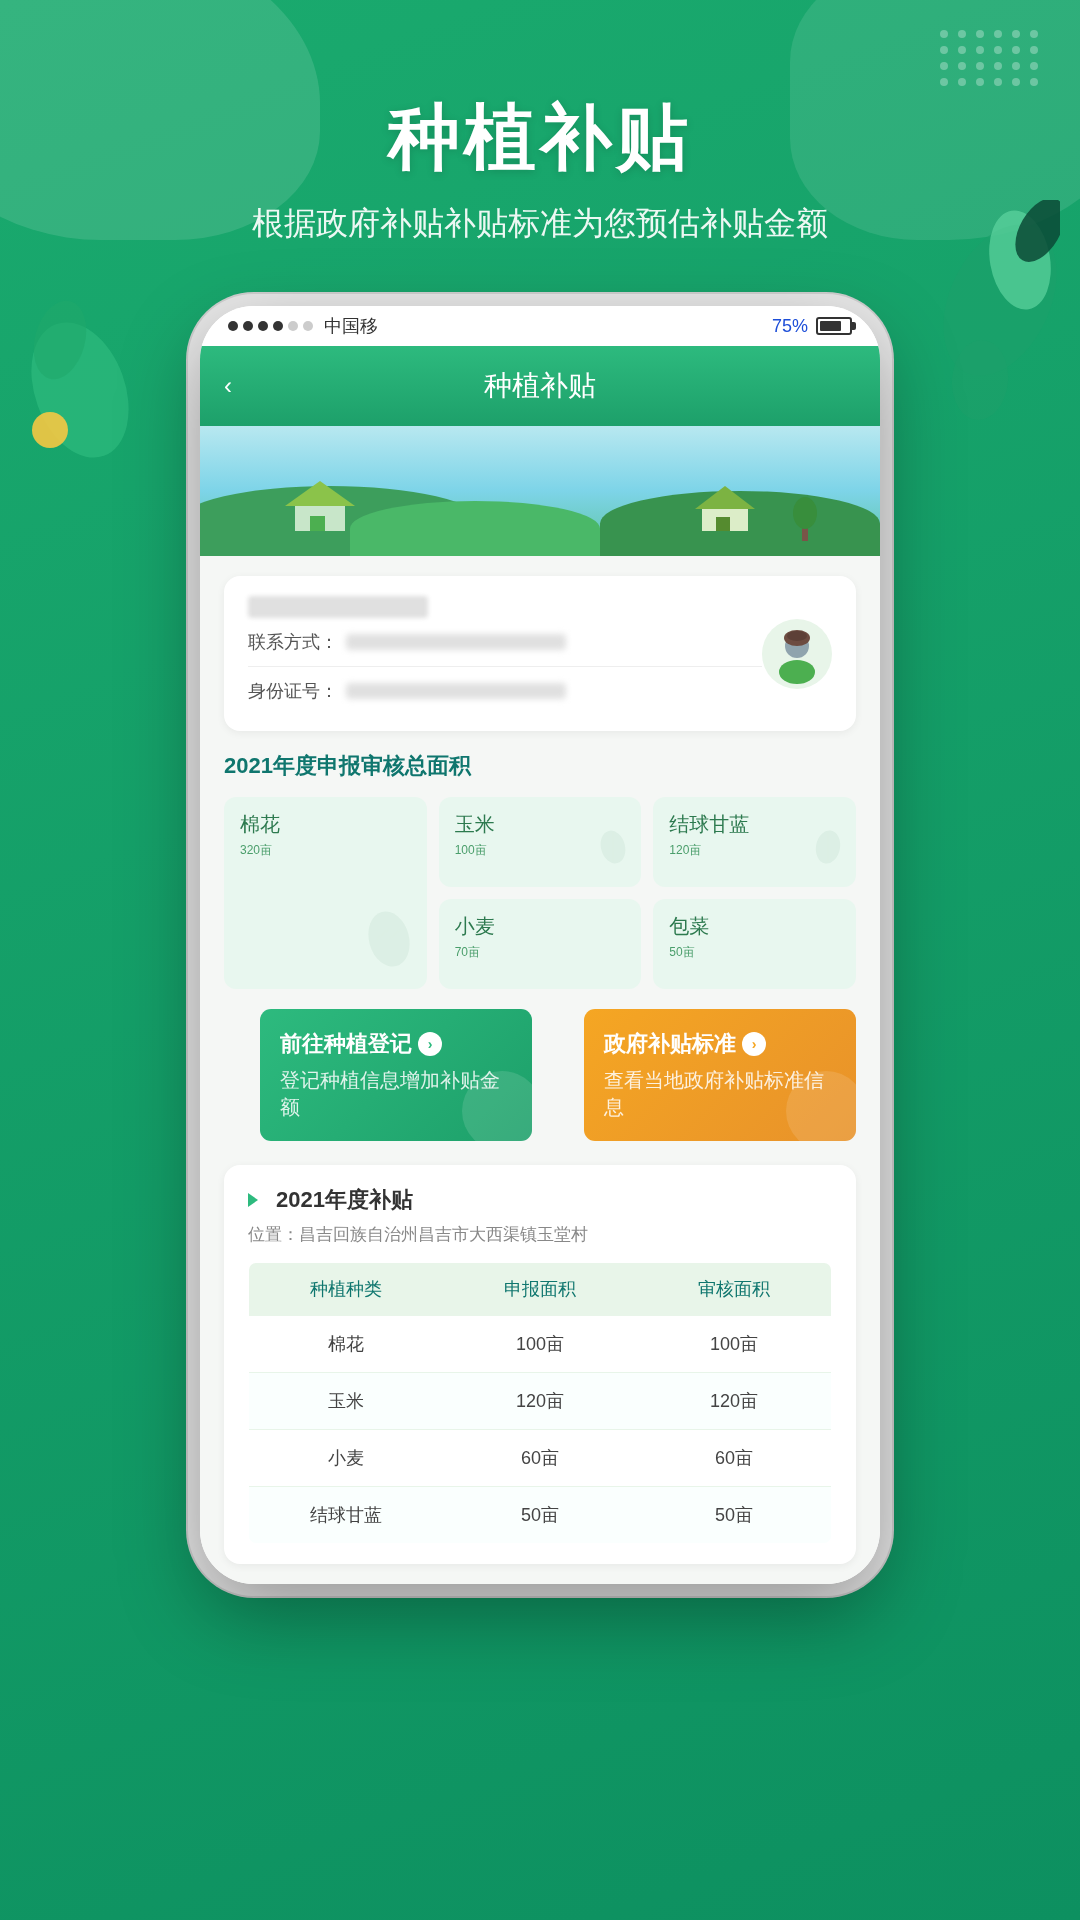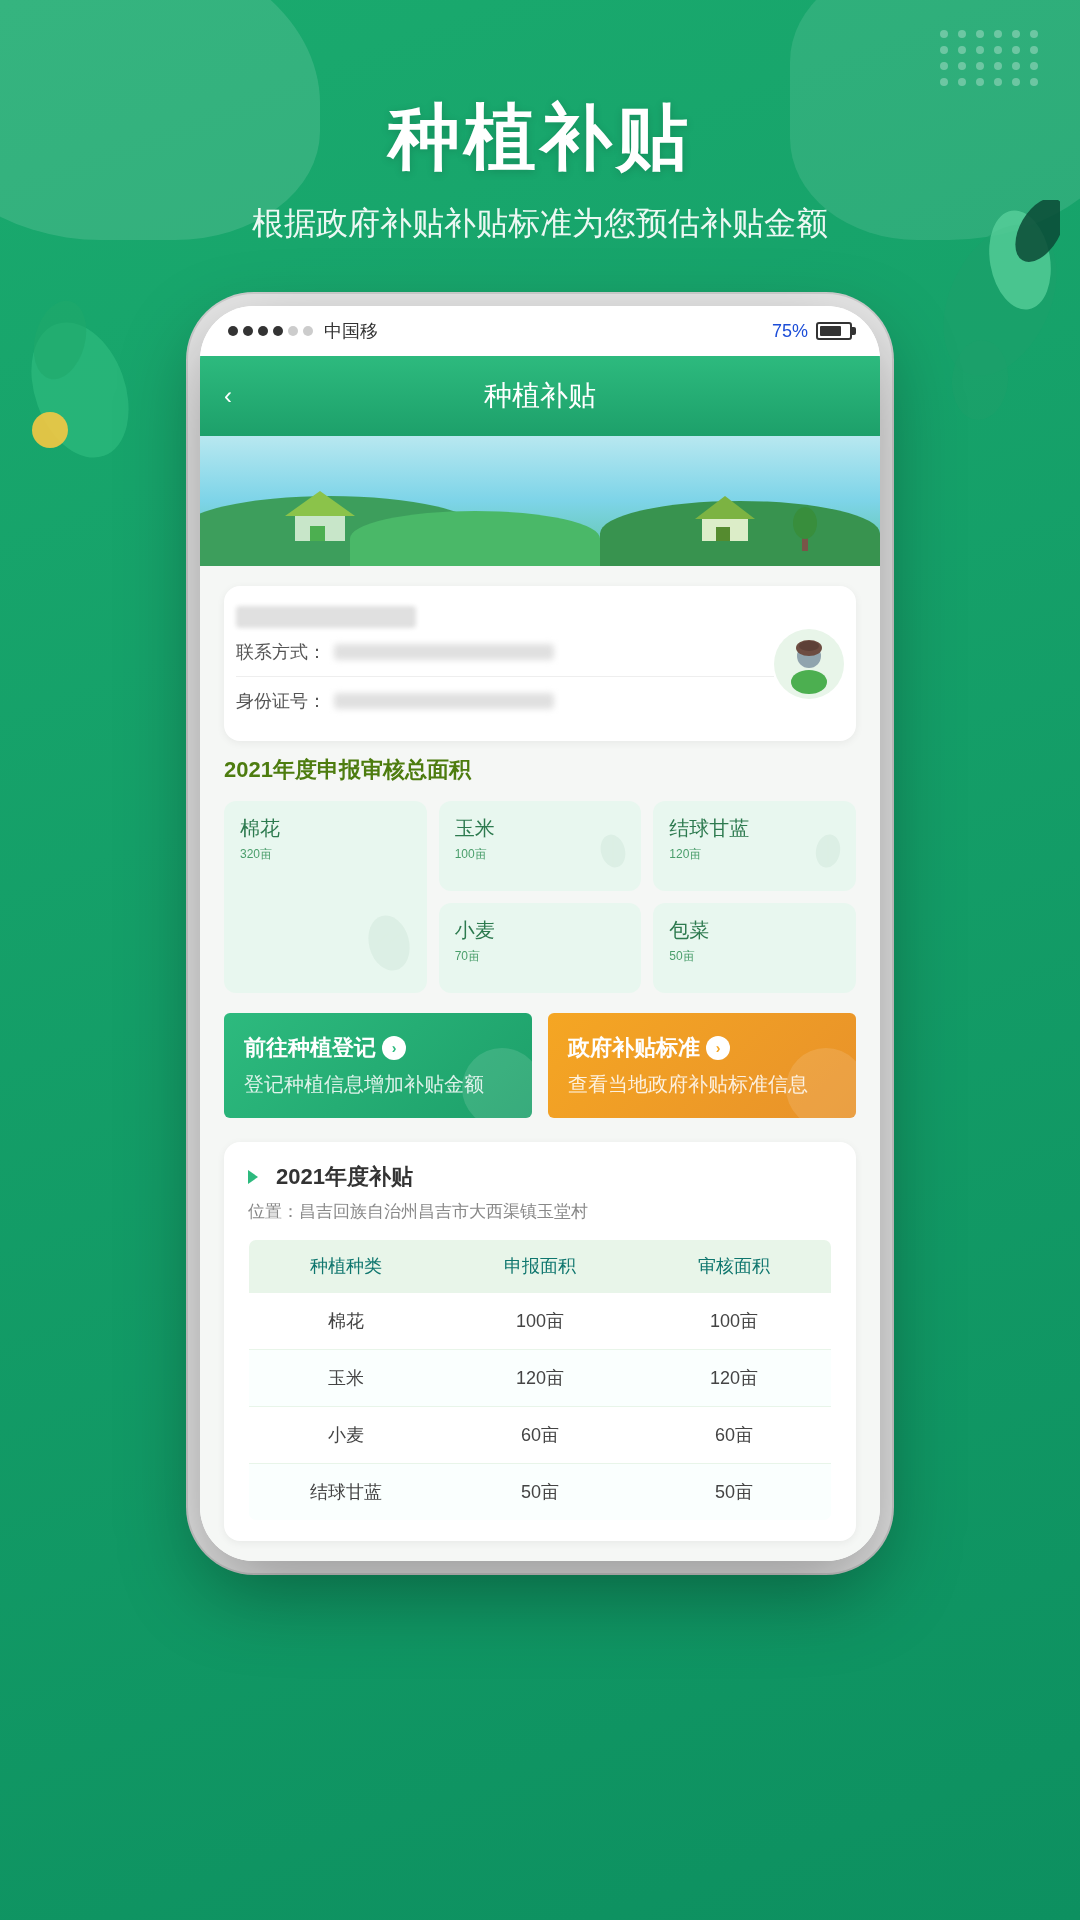"中国移" .status-bar { height: 50px -> 40px }
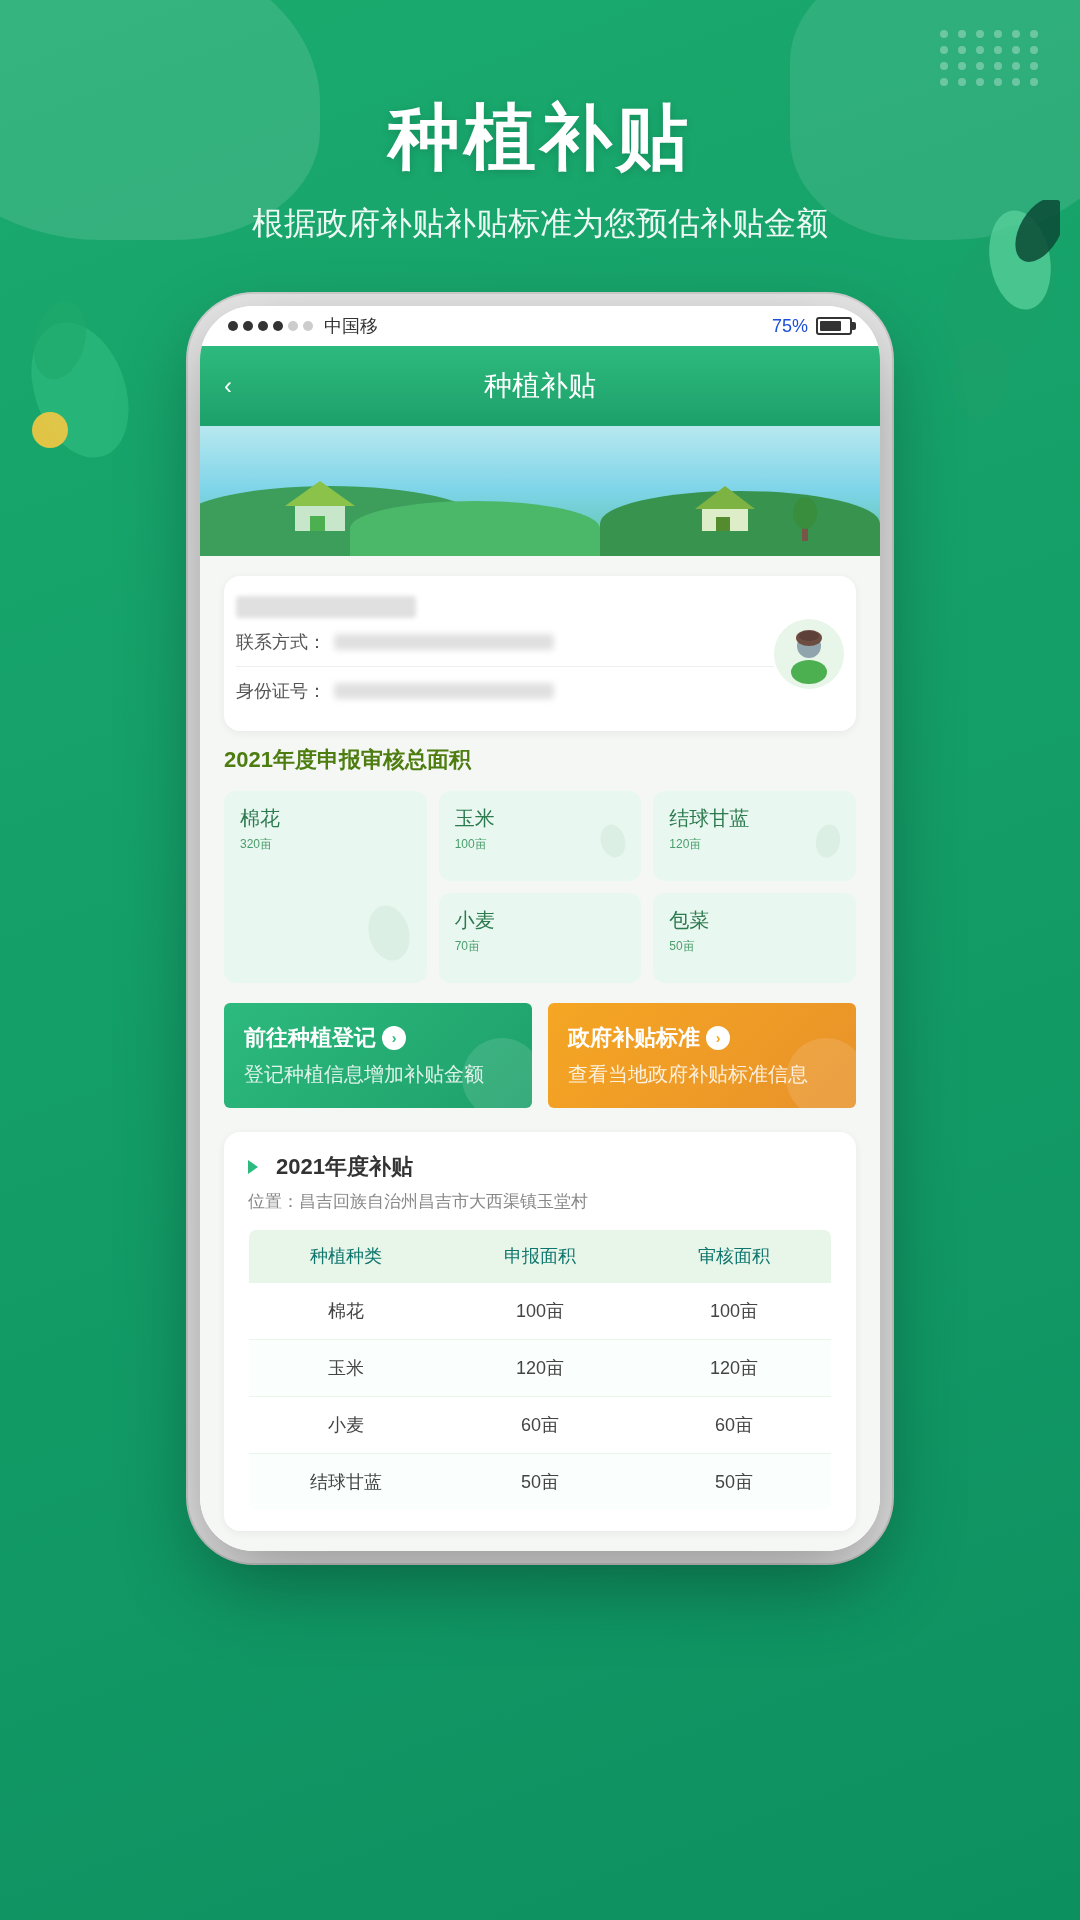"联系方式：" .user-card { margin-bottom: 14px -> 20px; padding: 20px 12px -> 20px 24px }
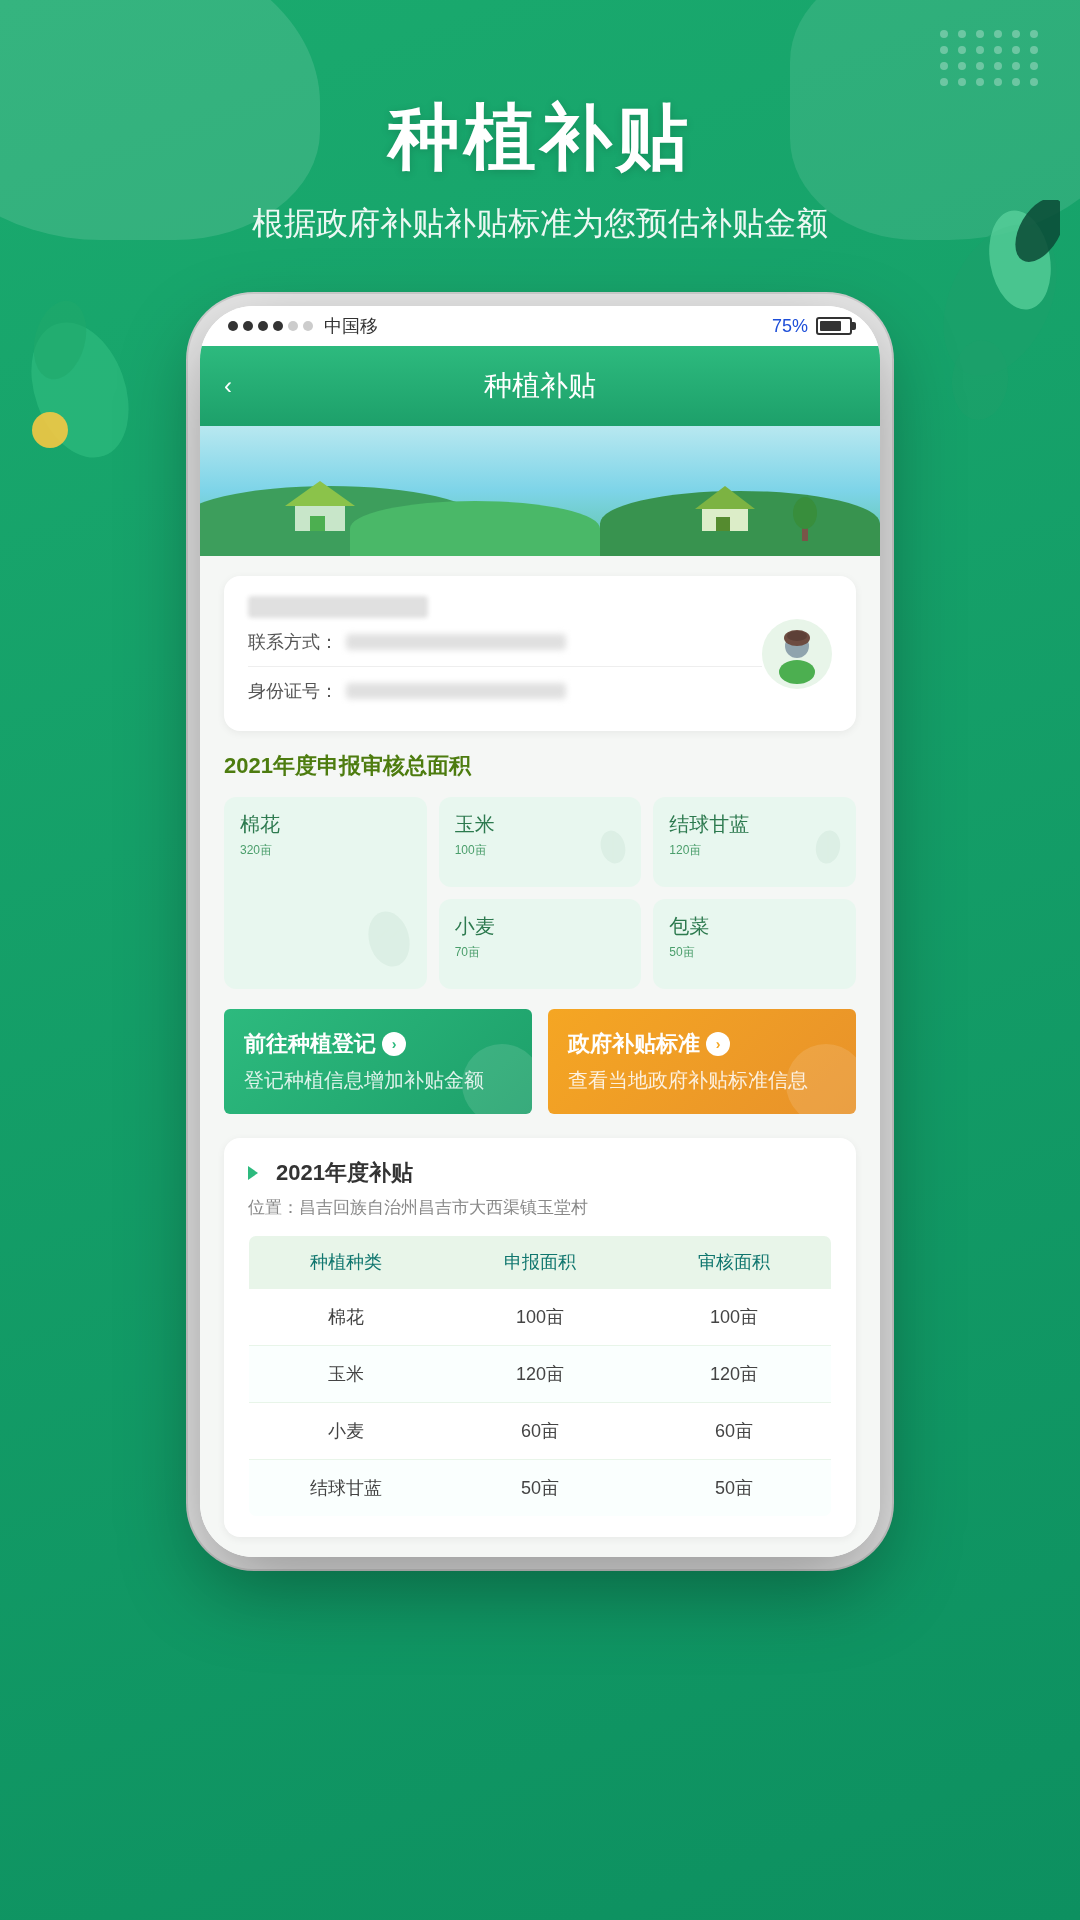"2021年度申报审核总面积" .section-title { color: #4d7c0f -> #0f766e }
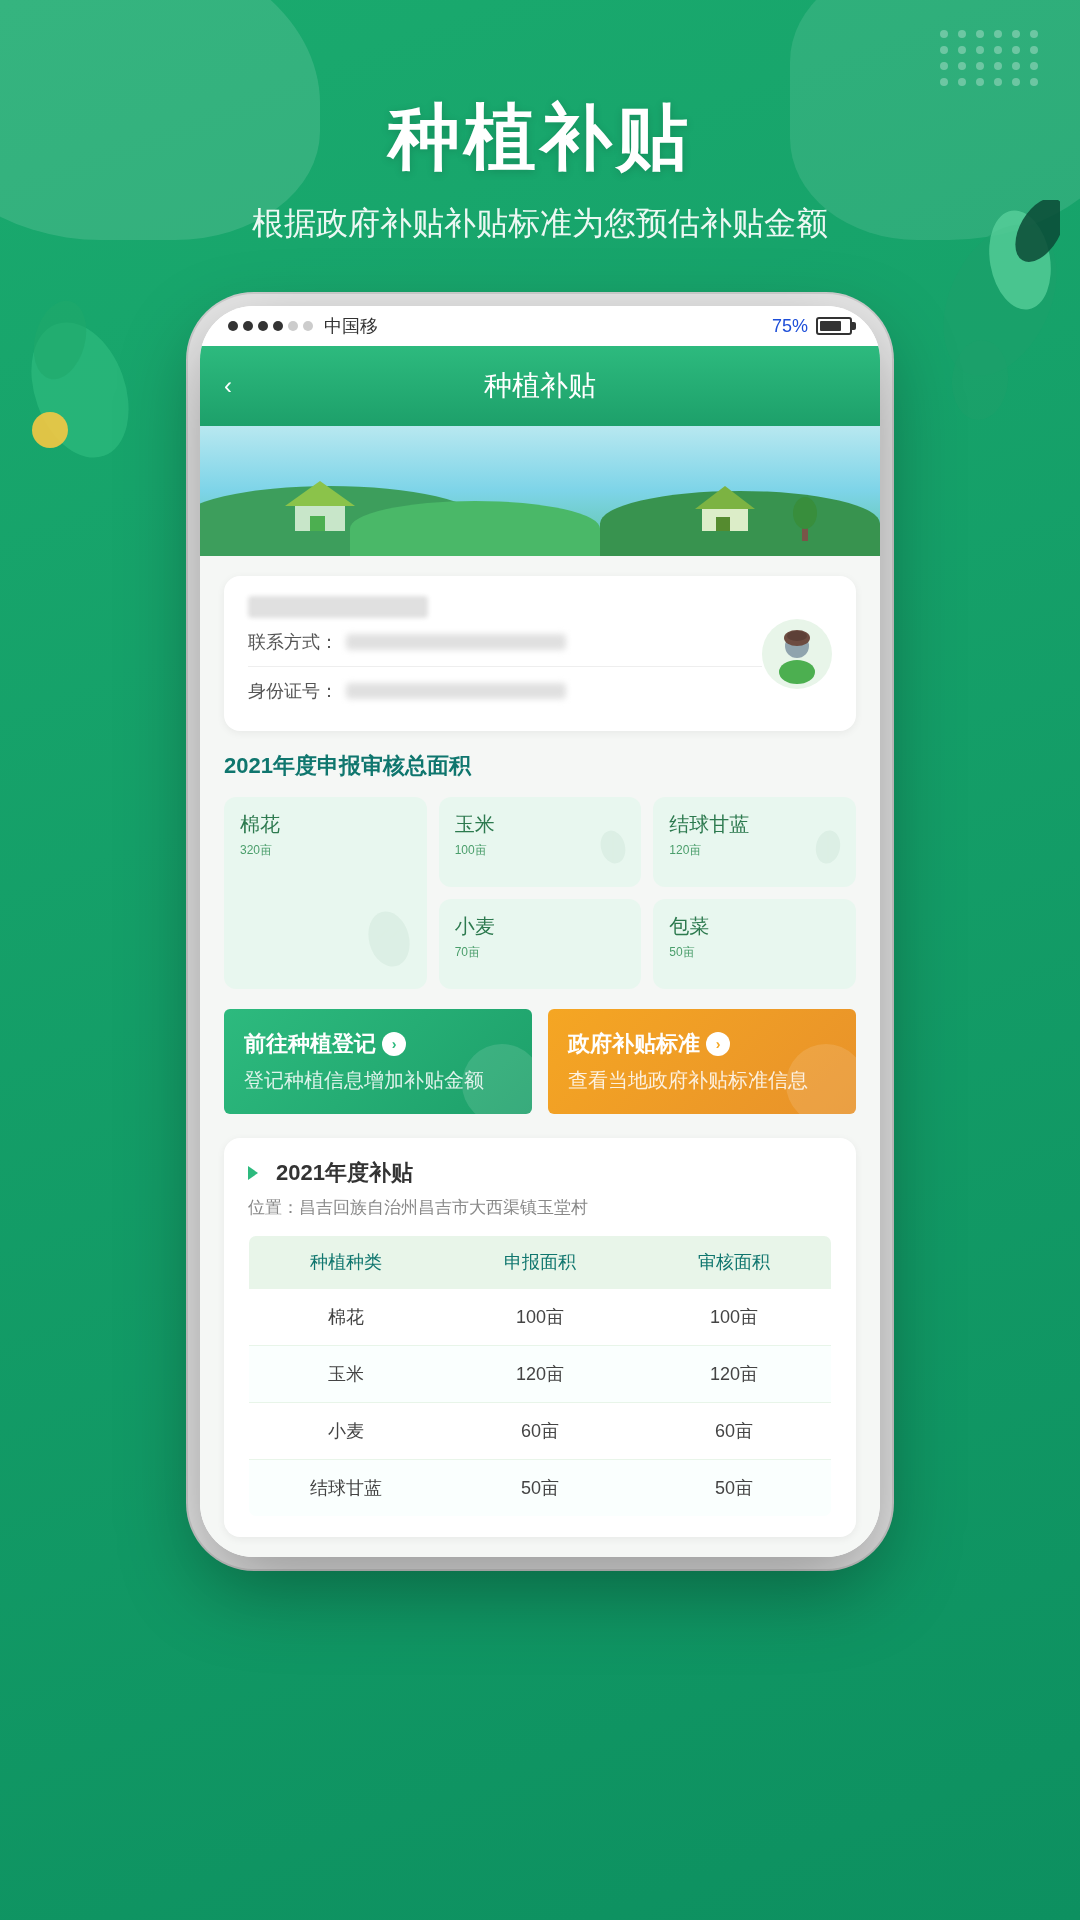"前往种植登记" .action-btn { border-radius: 6px -> 11px; margin-left: none -> 36px }
